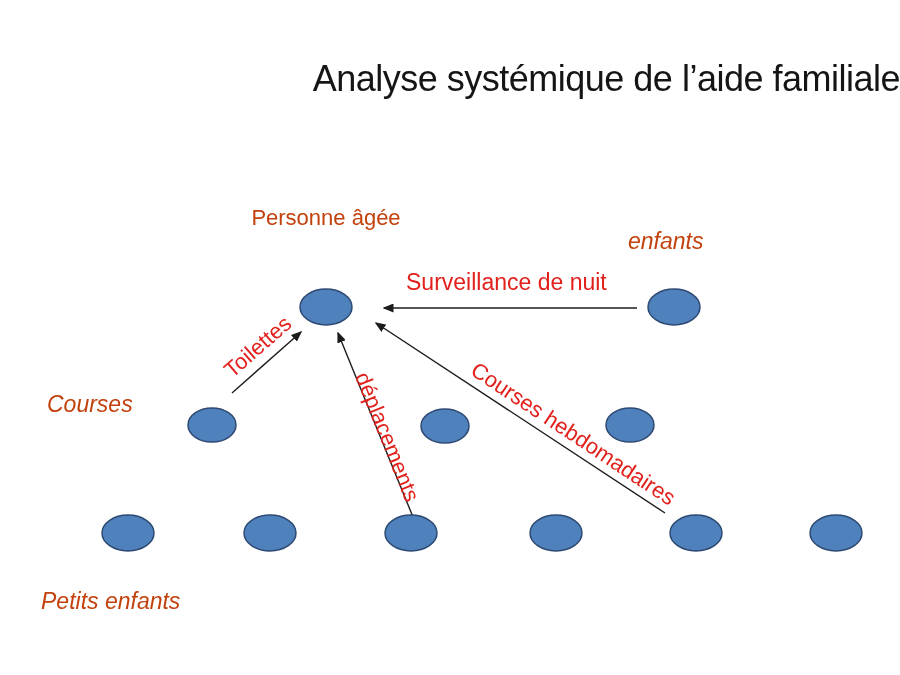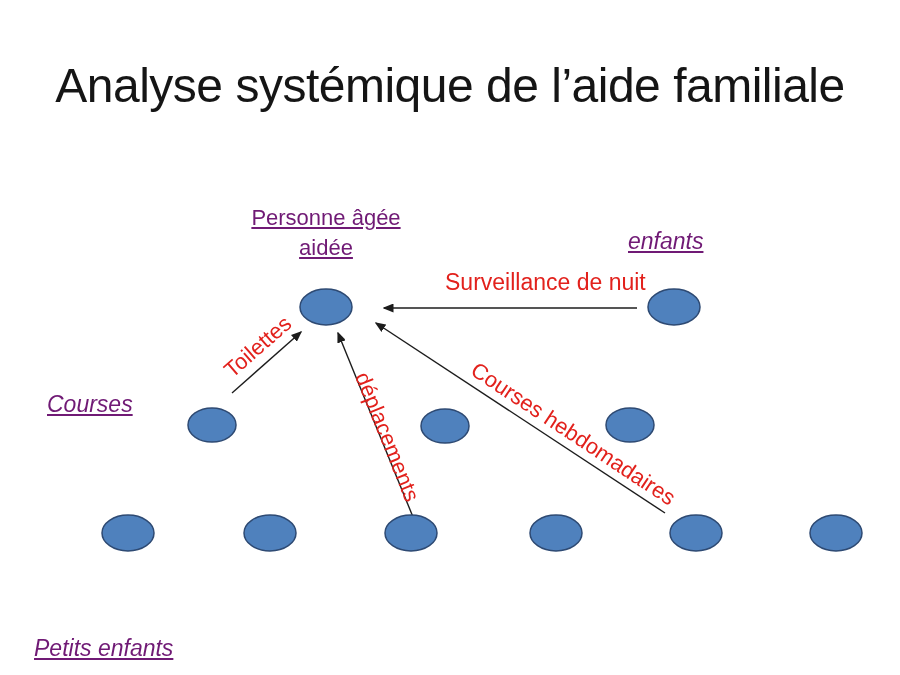"Analyse systémique de l’aide familiale" .title { font-size: 48px -> 36px; text-align: center -> right }
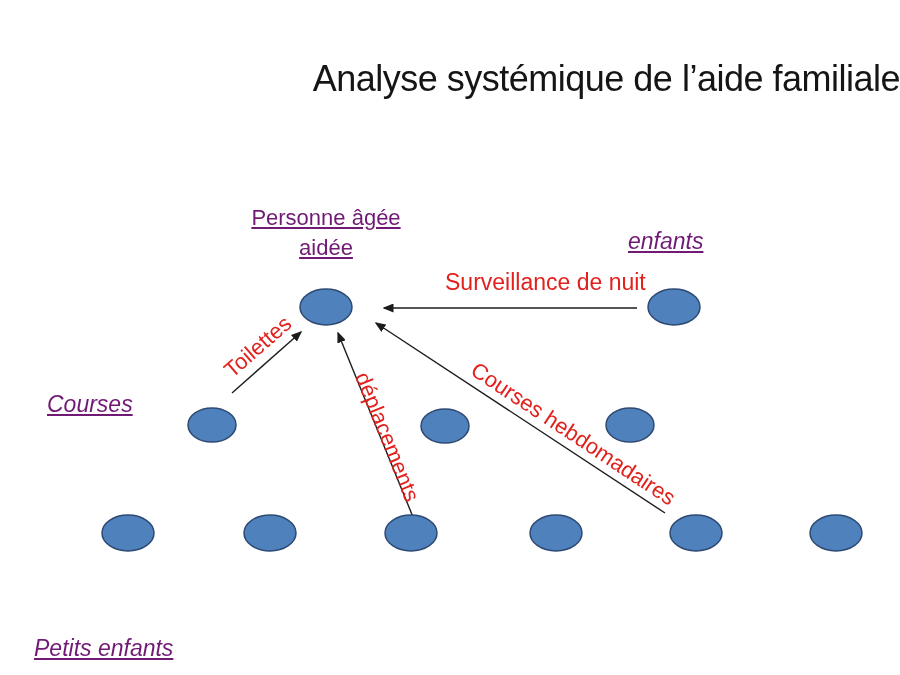"Personne âgée" .lbl { color: #701a75 -> #c2410c; text-decoration: underline -> none }
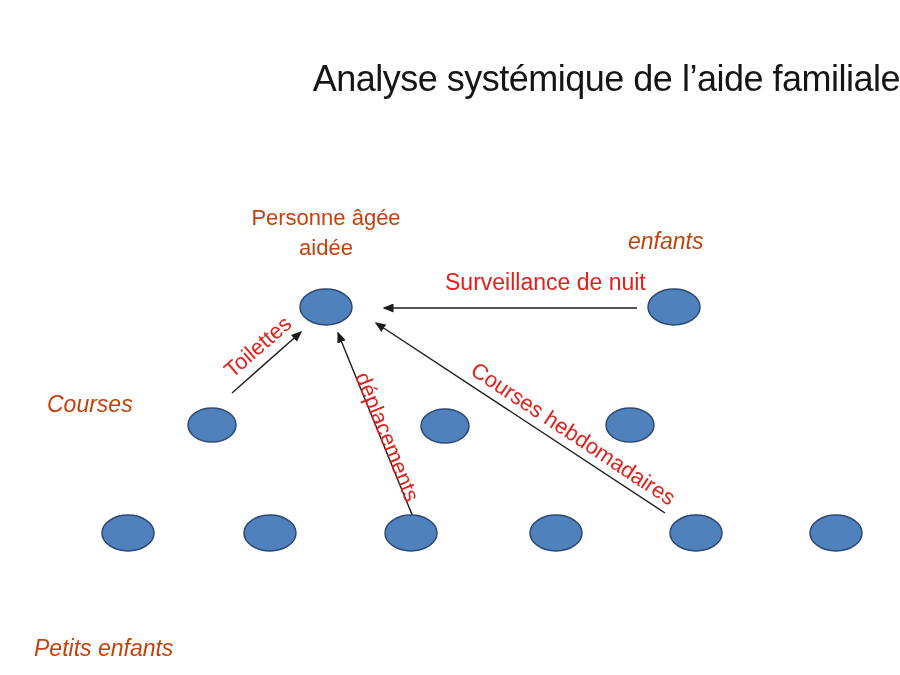"aidée" div { html: <div>aidée</div> -> none }
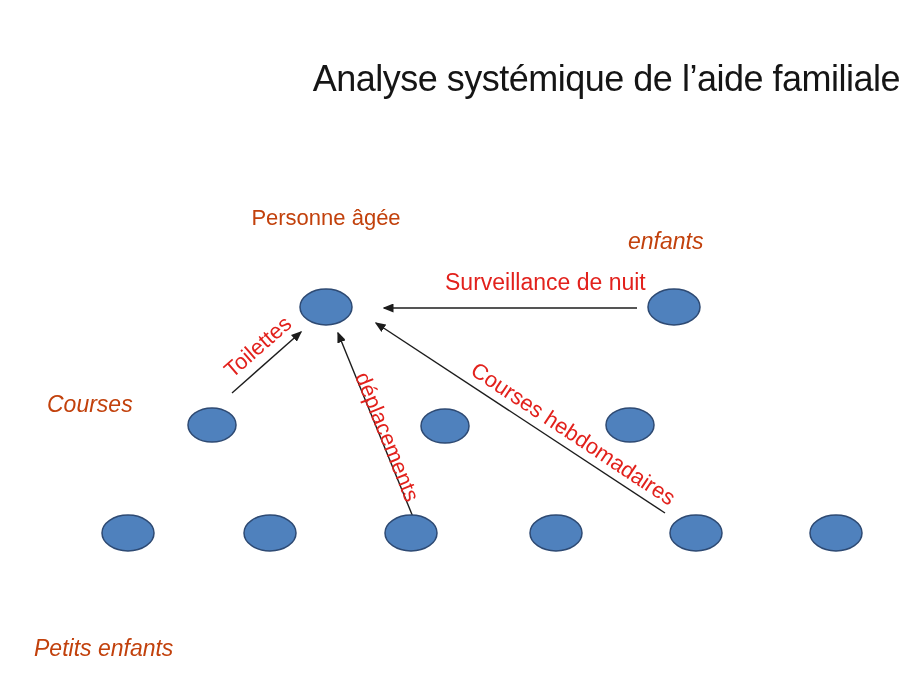"Surveillance de nuit" div.edge-lbl { margin-left: 39px -> none }
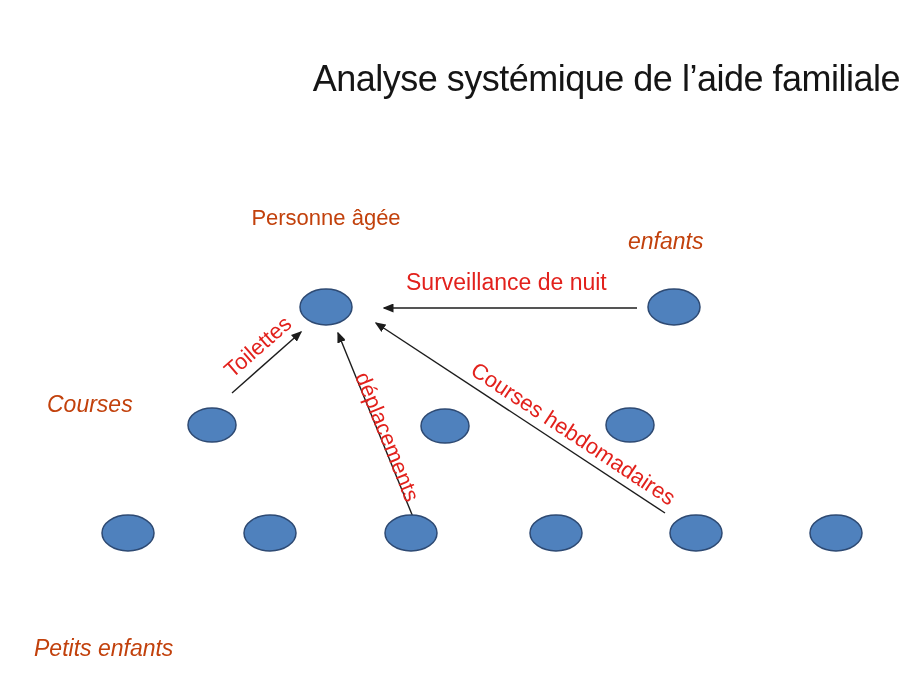"Petits enfants" div.lbl { left: 34px -> 41px; margin-top: 47px -> none }
